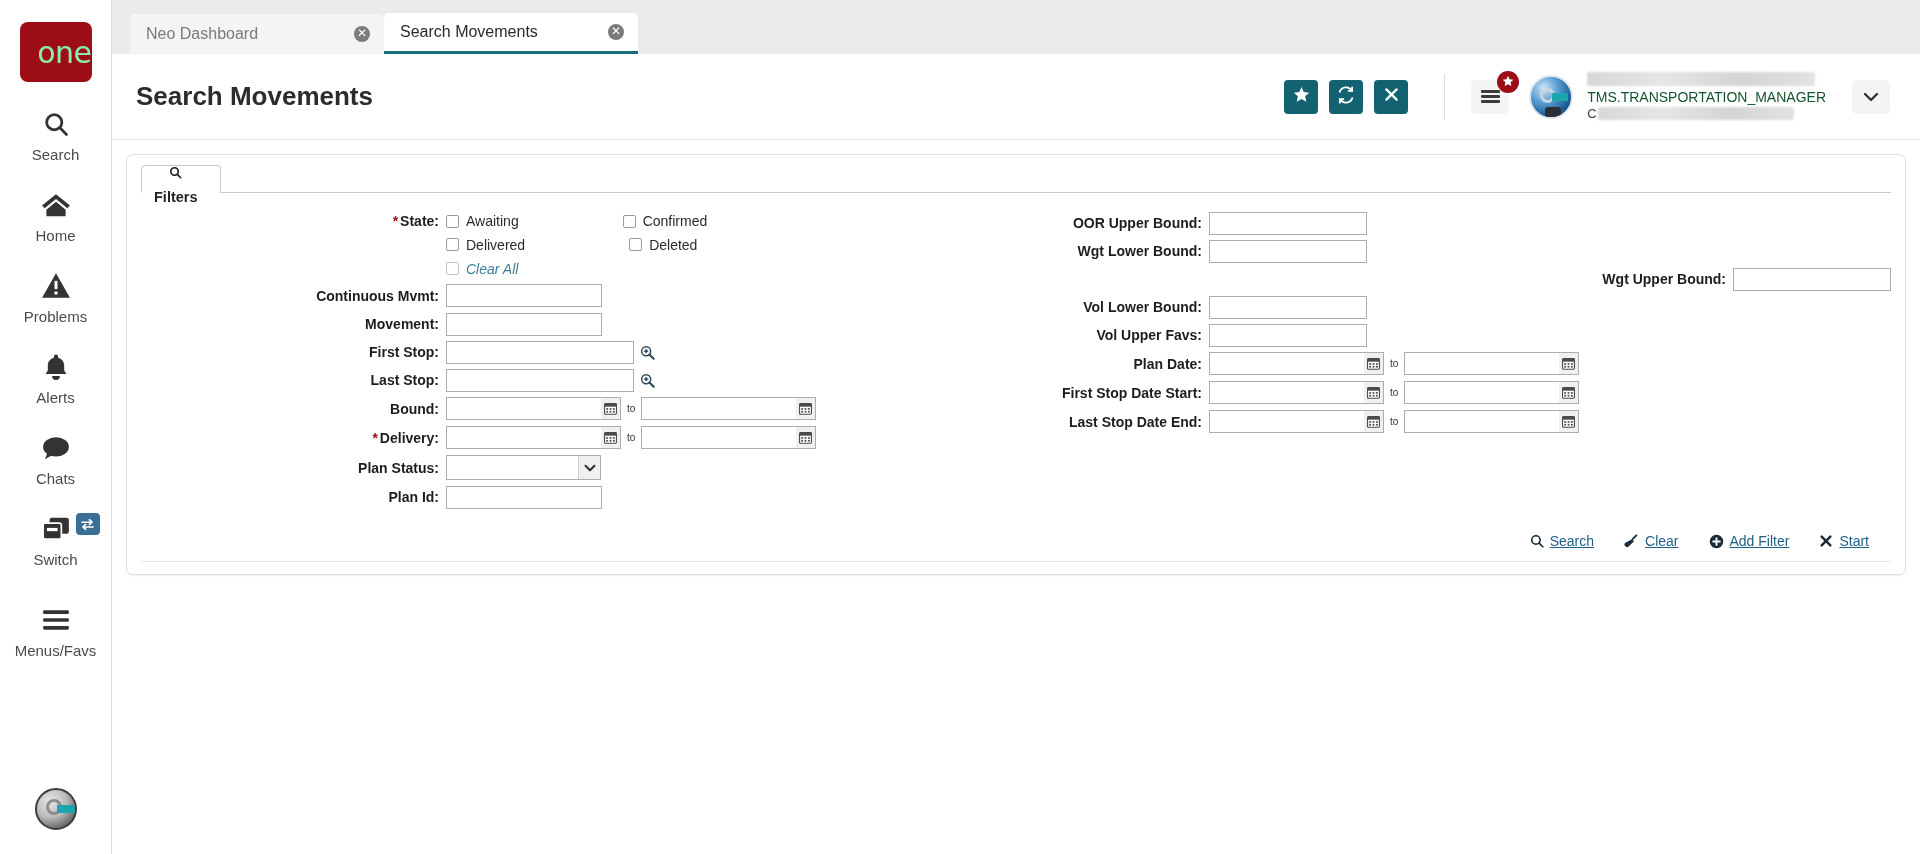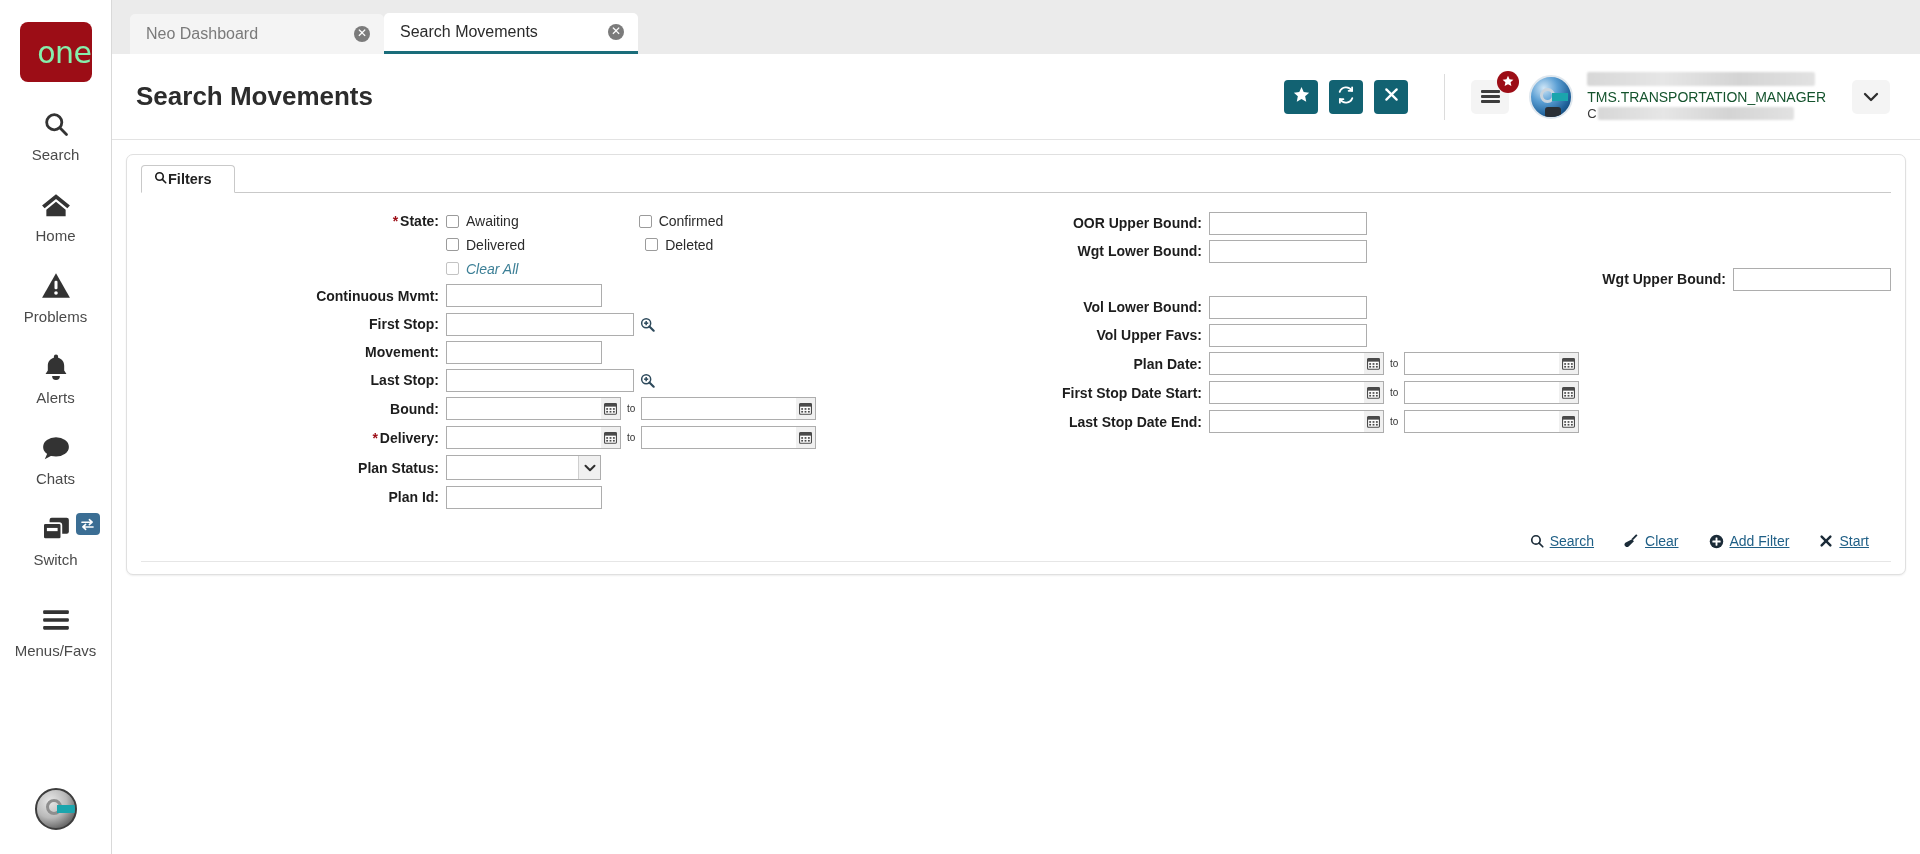"Filters" #filters-tab { flex-direction: none -> column; gap: 1px -> 7px }
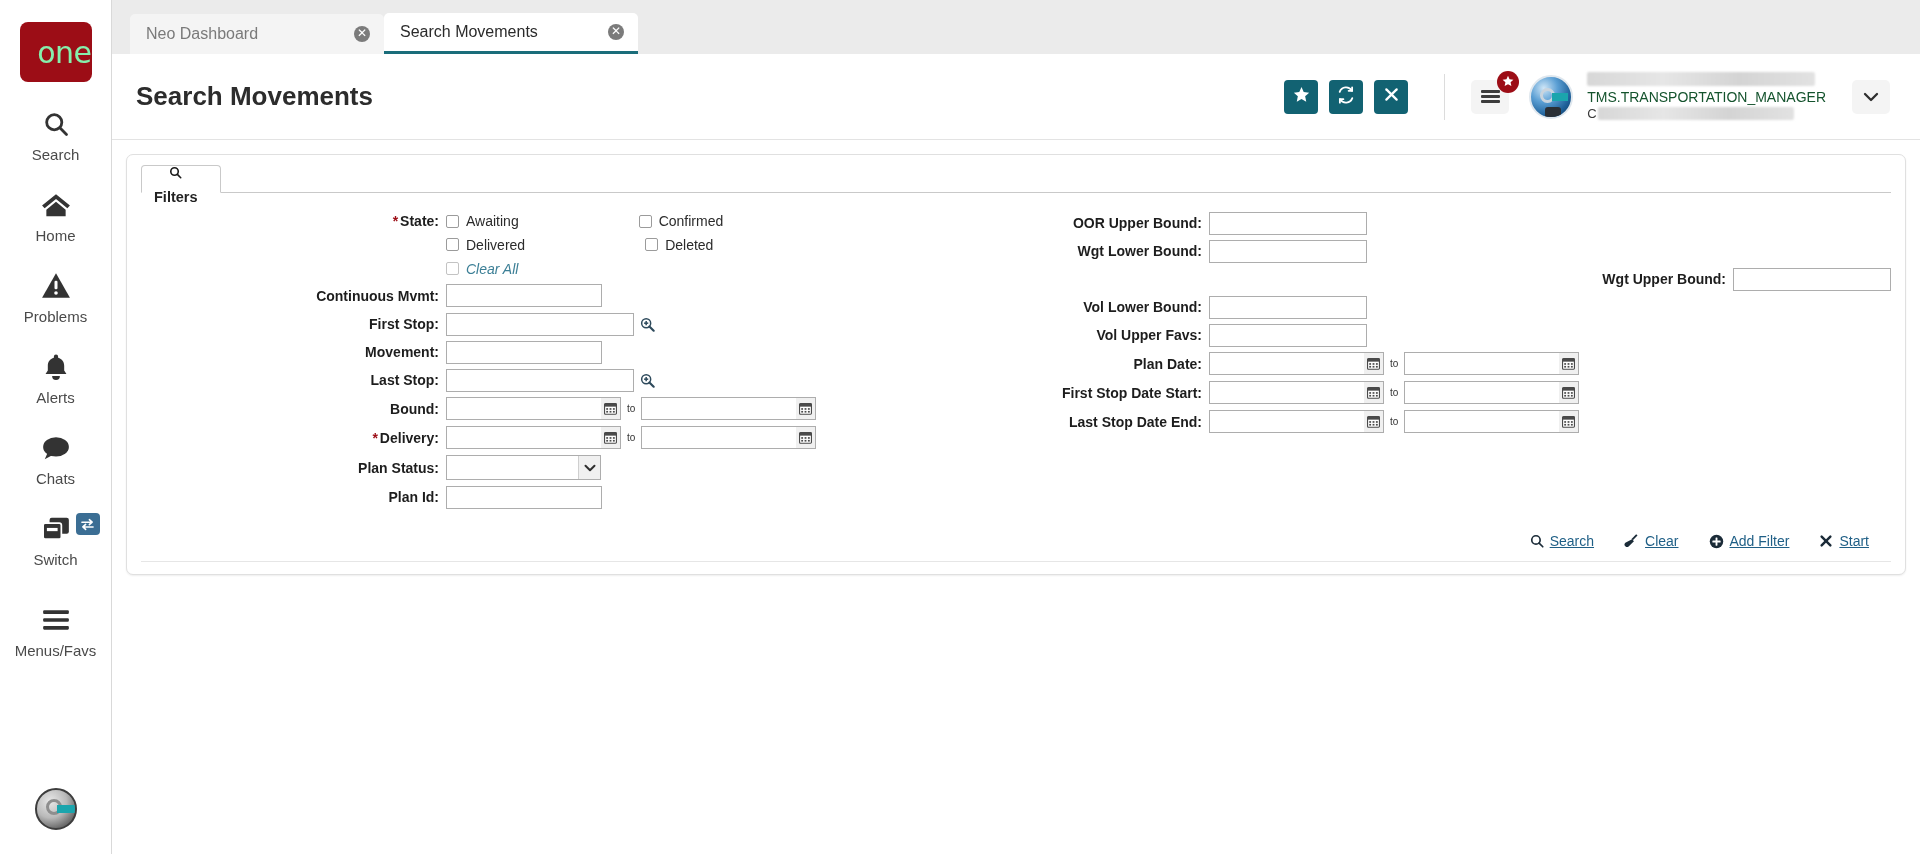"Confirmed" .state-col2 { margin-left: 76px -> 60px }
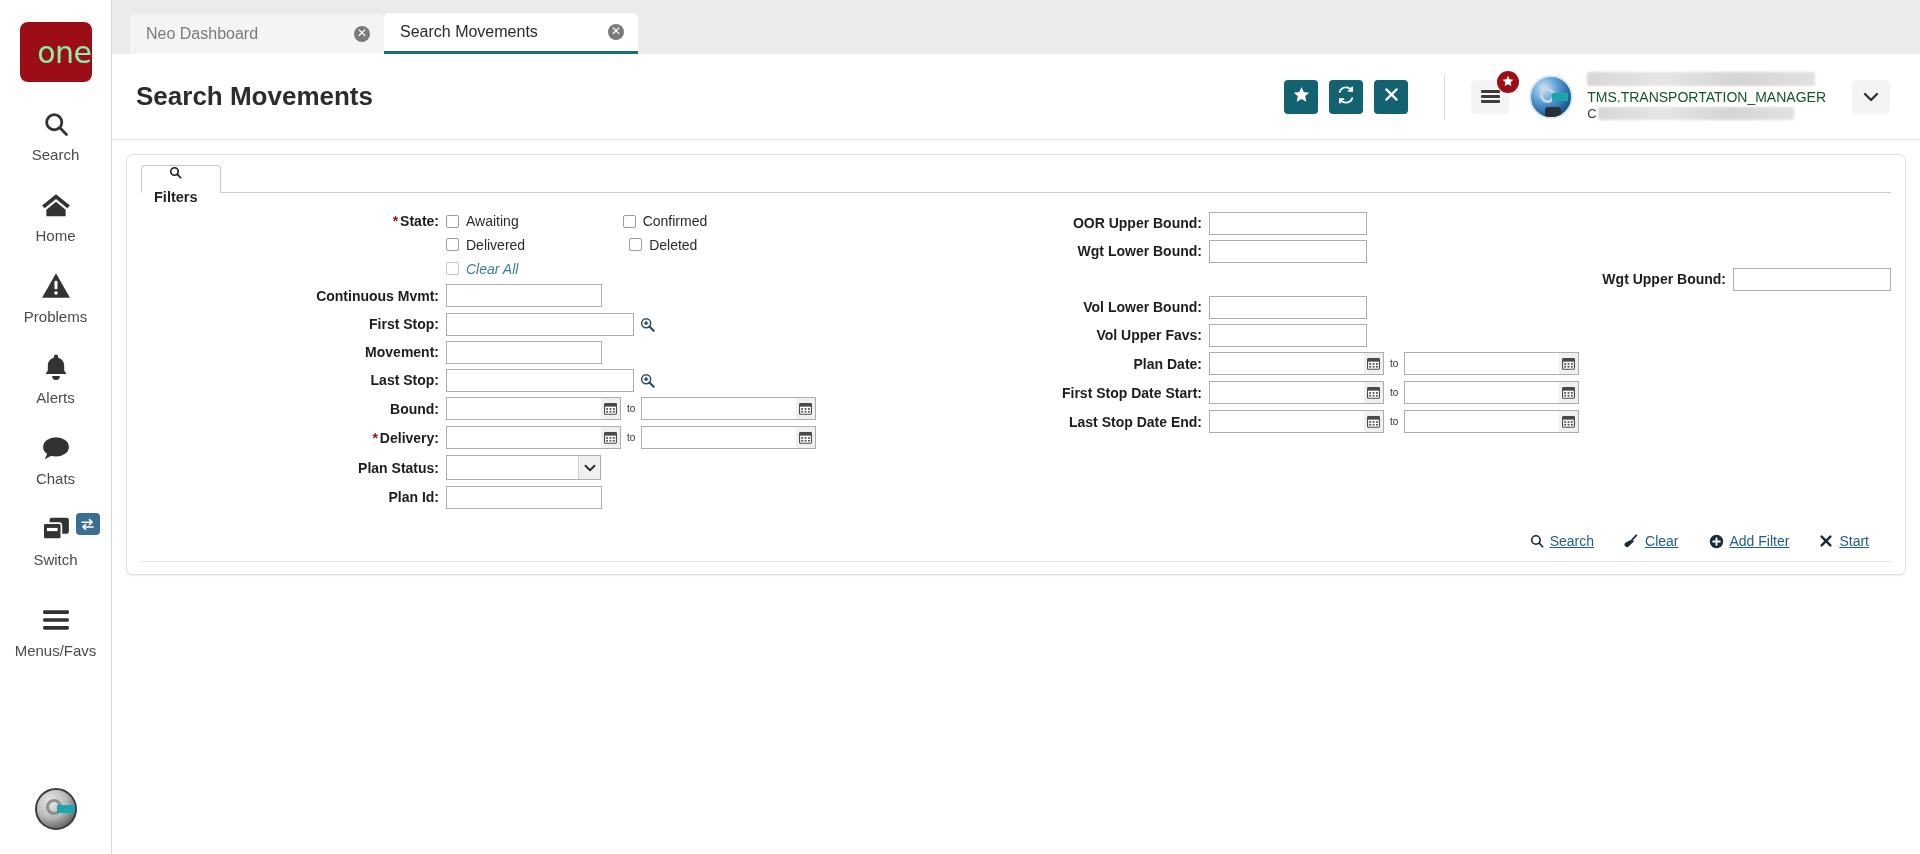"First Stop:" div.frow { order: before "Movement:" -> after "Movement:" }
